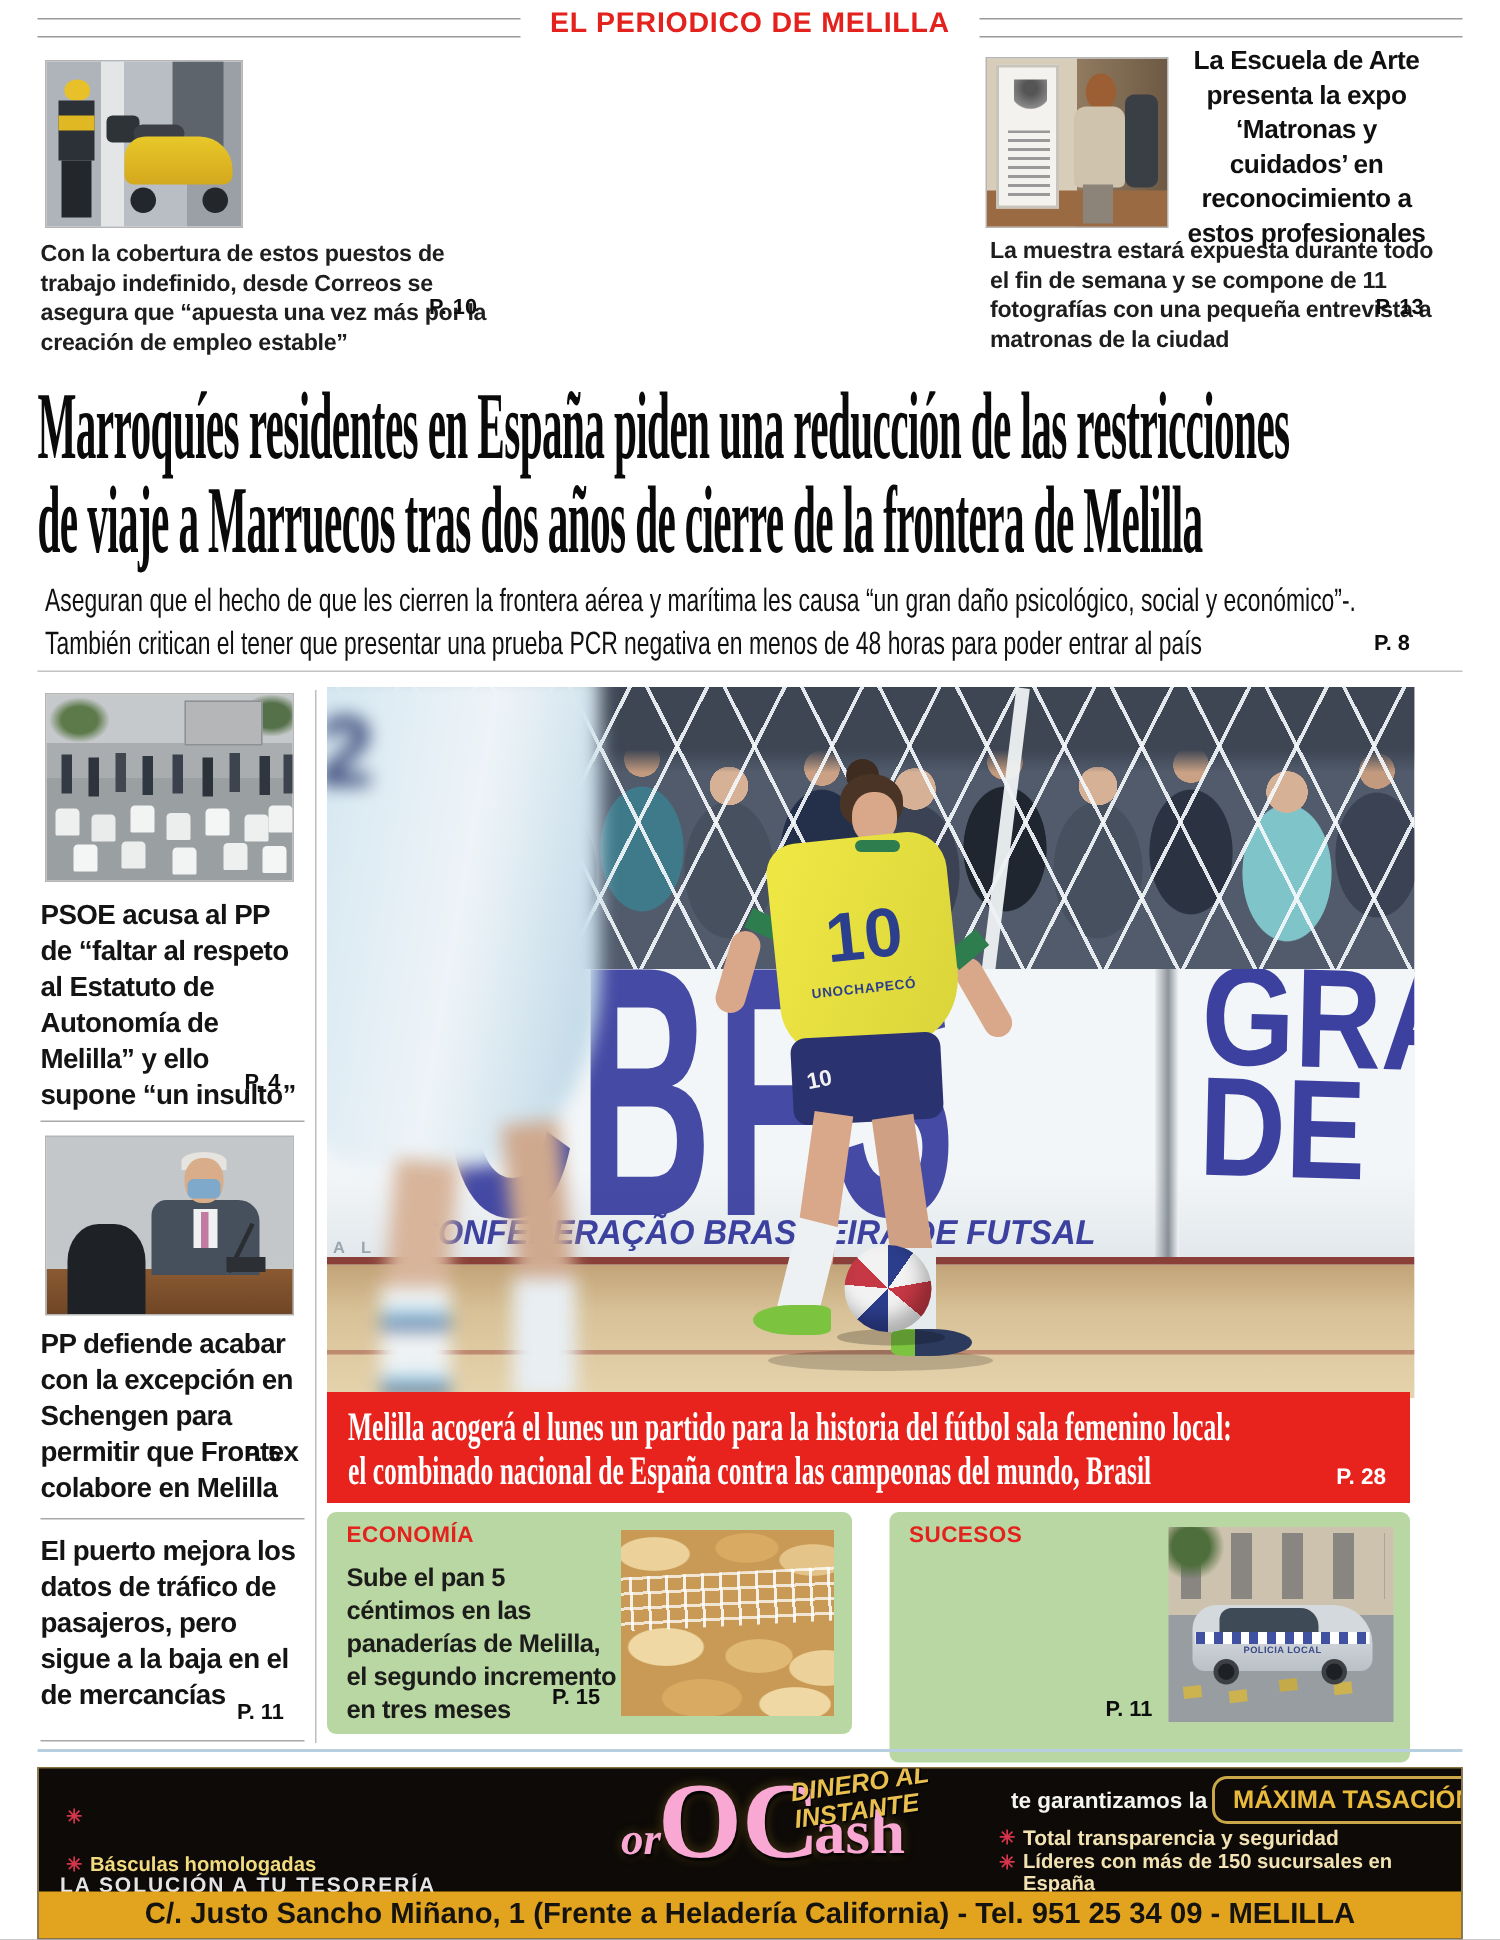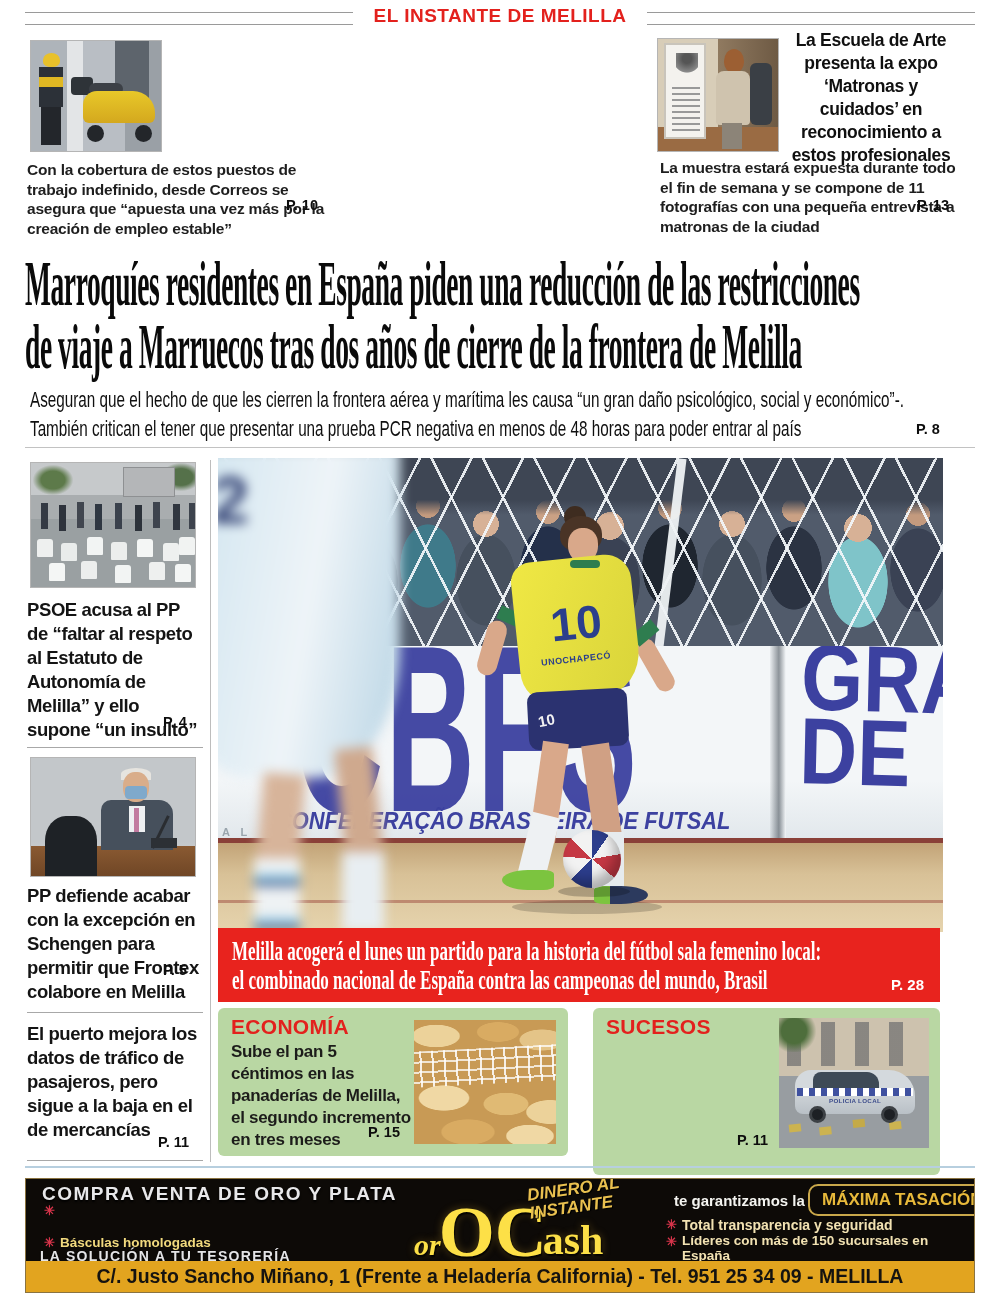"EL INSTANTE DE MELILLA" span { text: INSTANTE -> PERIODICO }
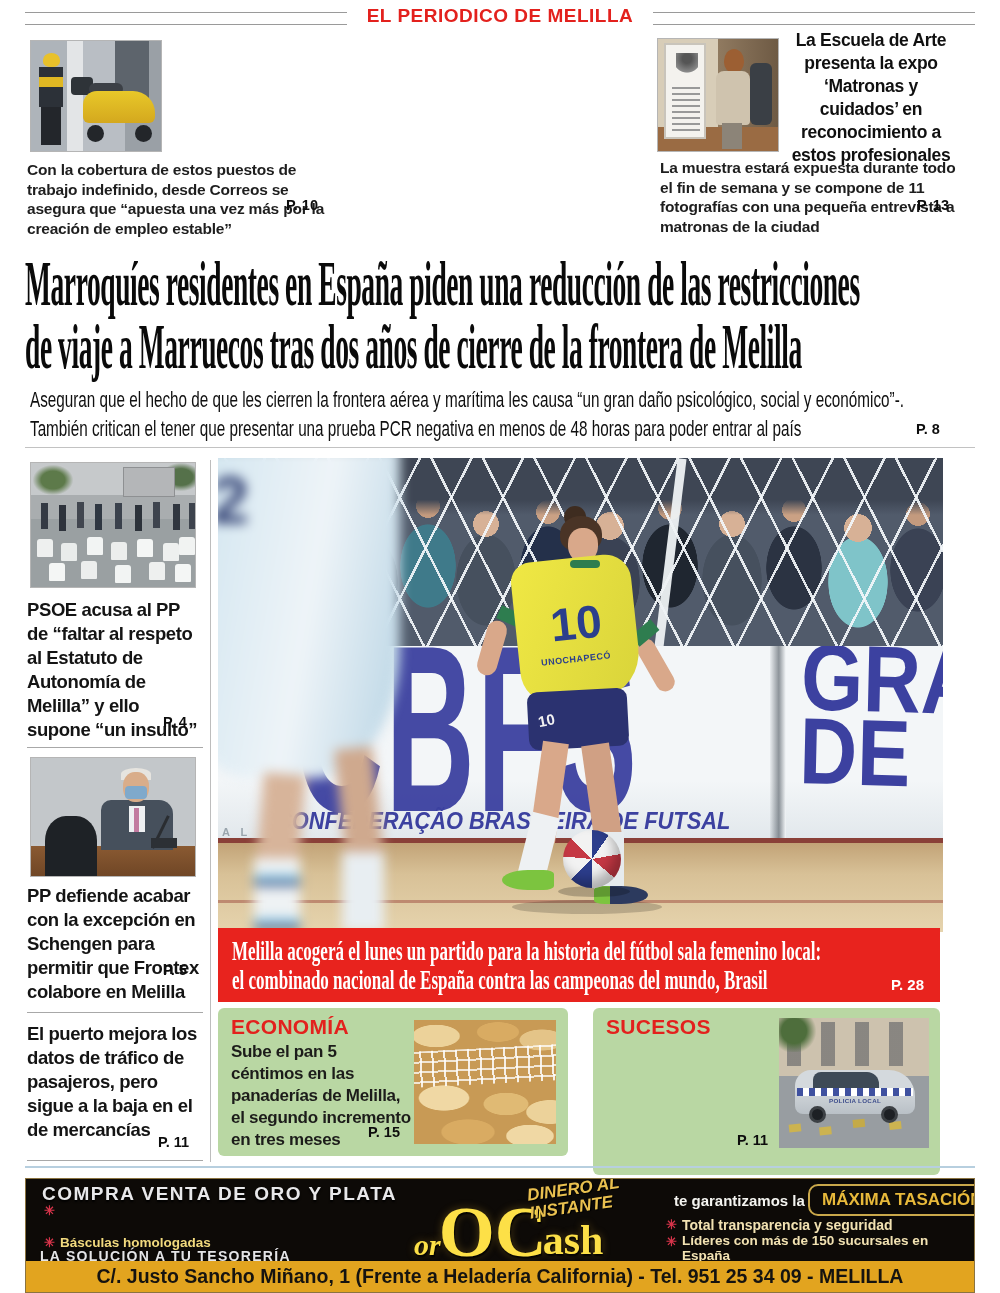"ECONOMÍA" .gbox-title { font-size: 21px -> 15px }
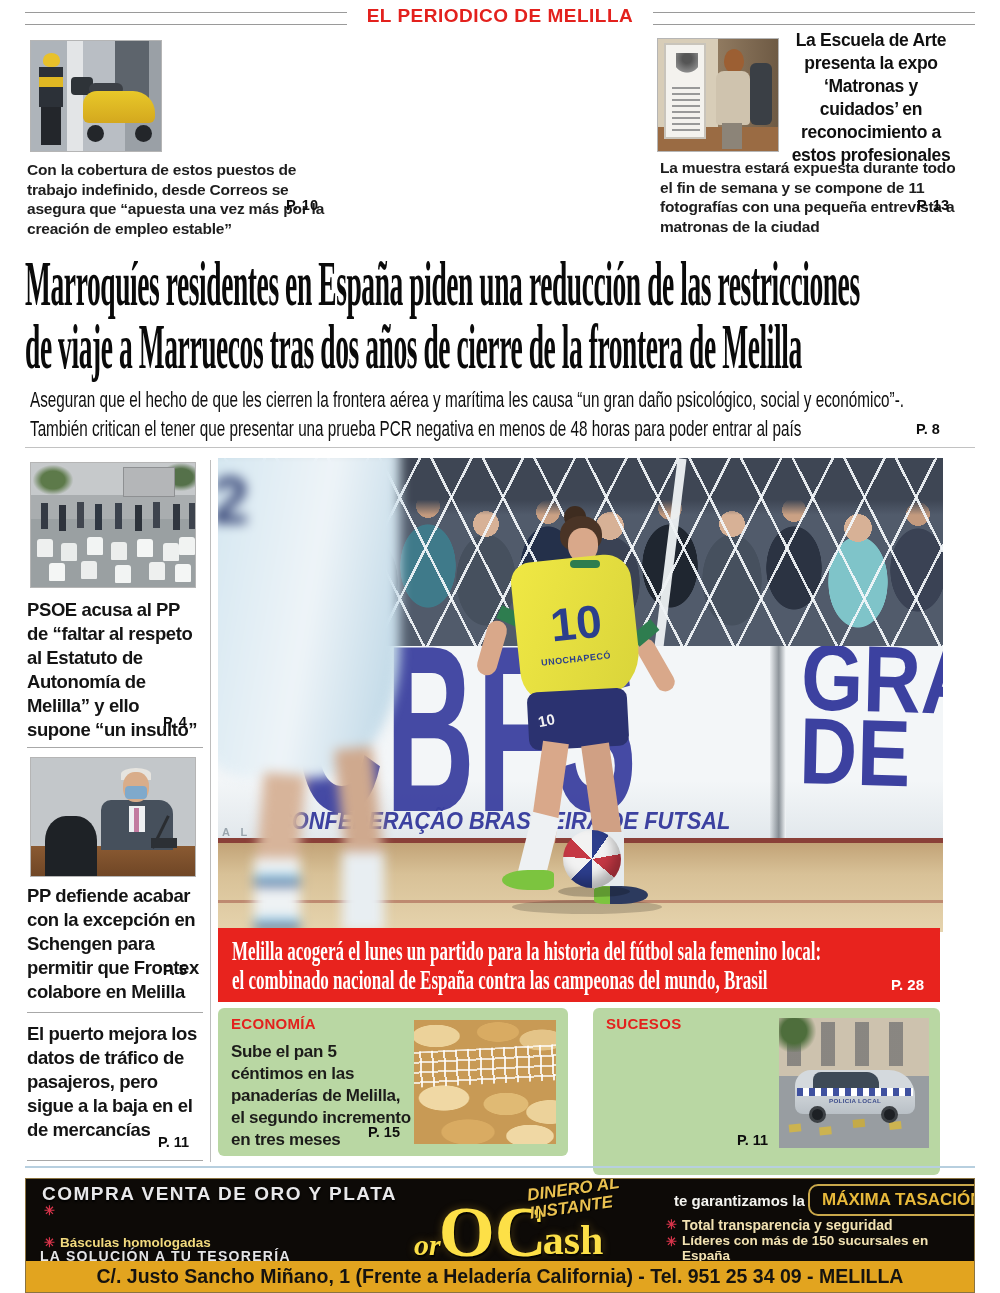"COMPRA VENTA DE ORO Y" div.ad-title { html: <div>COMPRA VENTA DE ORO Y PLATA</div> -> none }
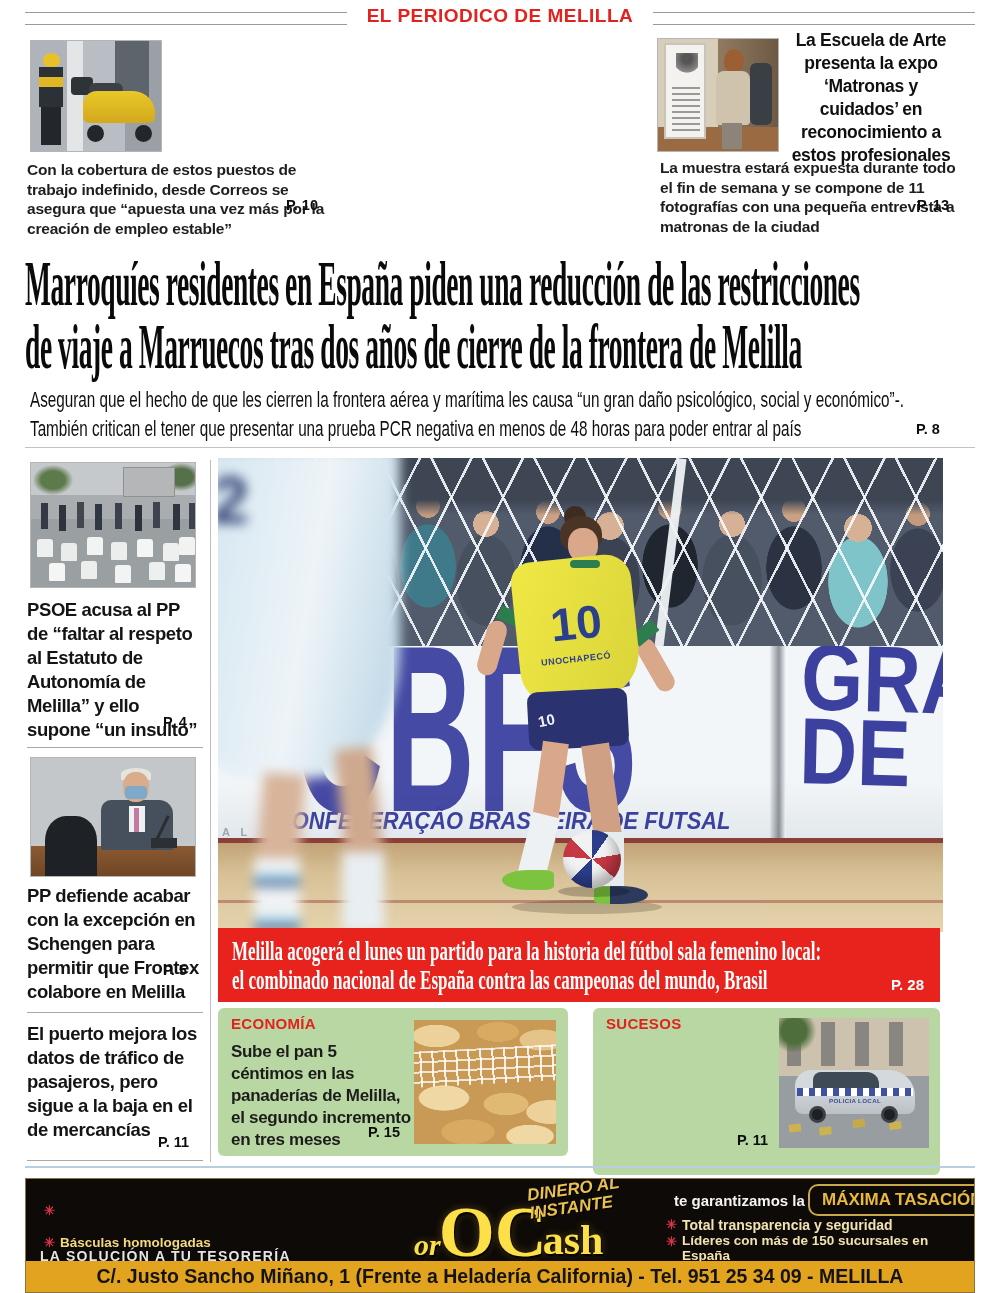"or" .ad-logo { color: #fde047 -> #f9a8d4; top: 26px -> 8px }
